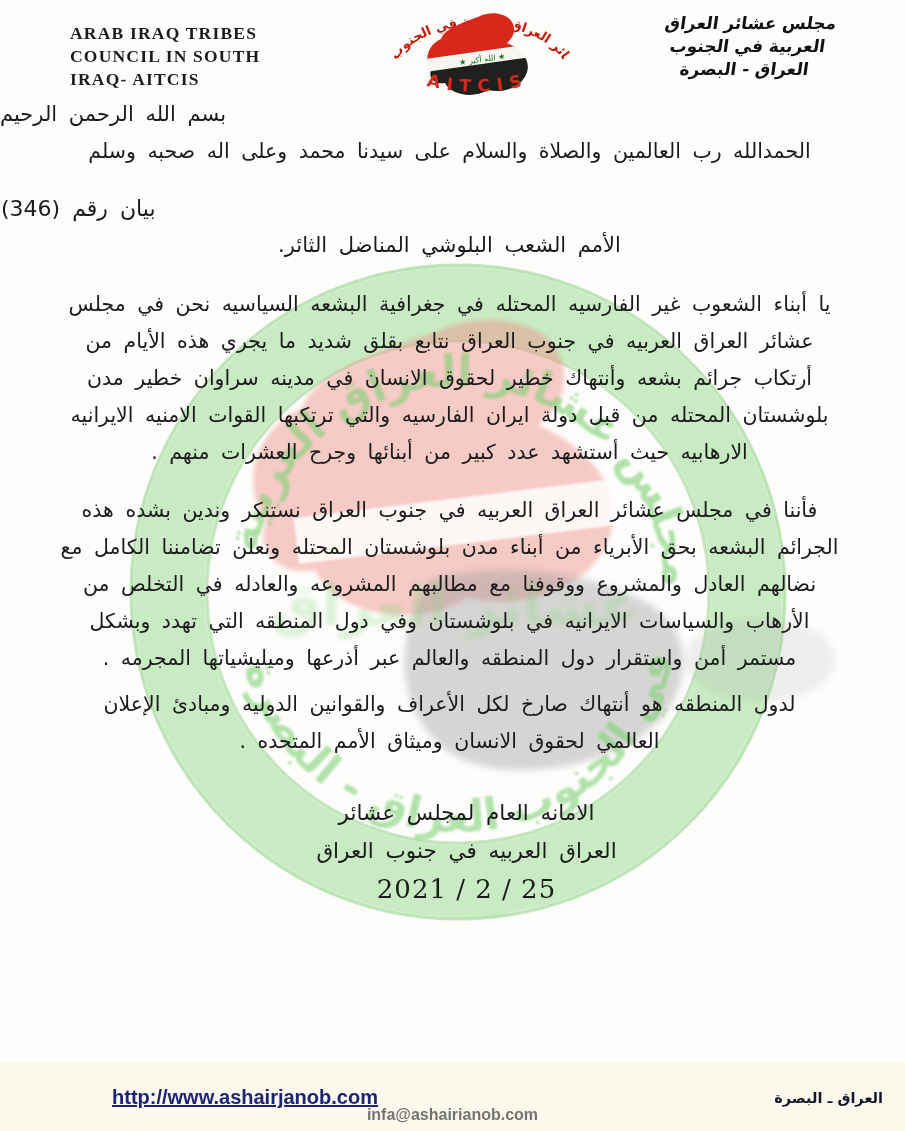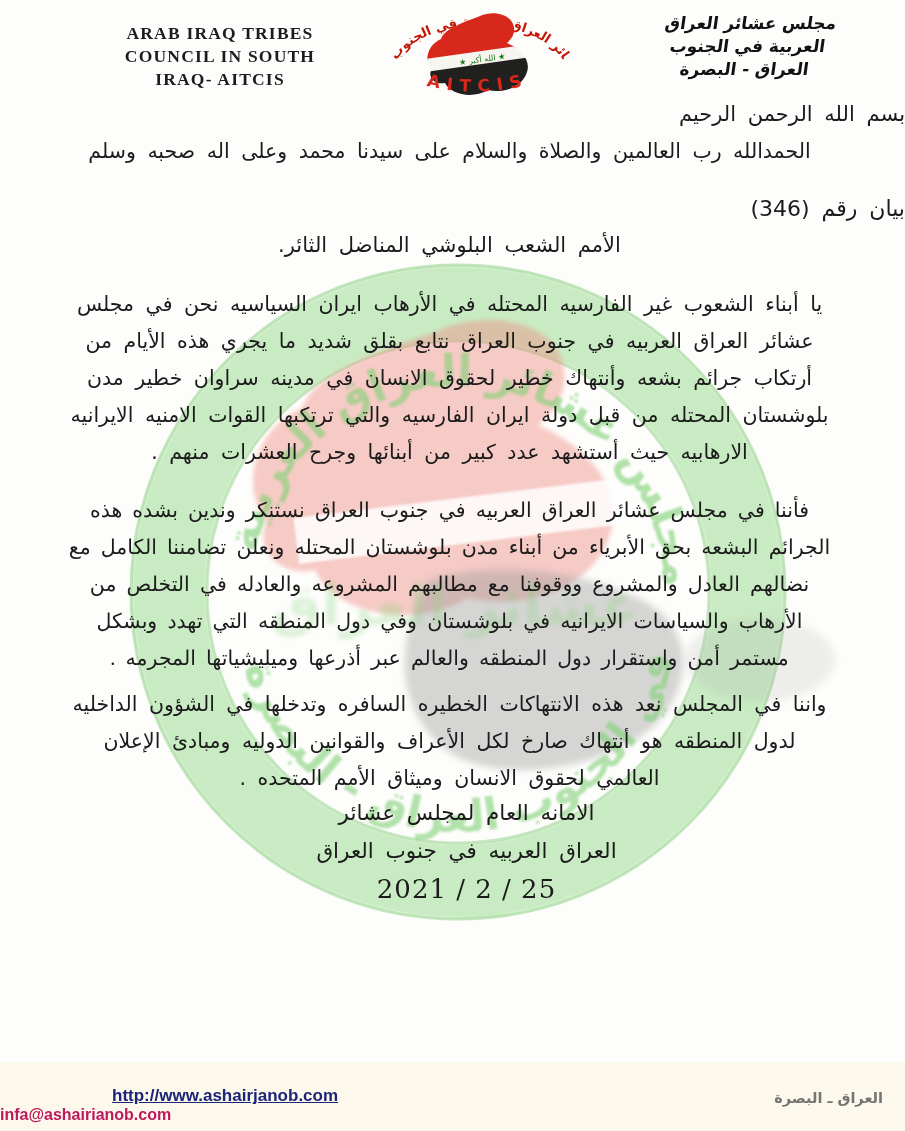"ARAB IRAQ TRIBES" .hdr-left { text-align: center -> none }
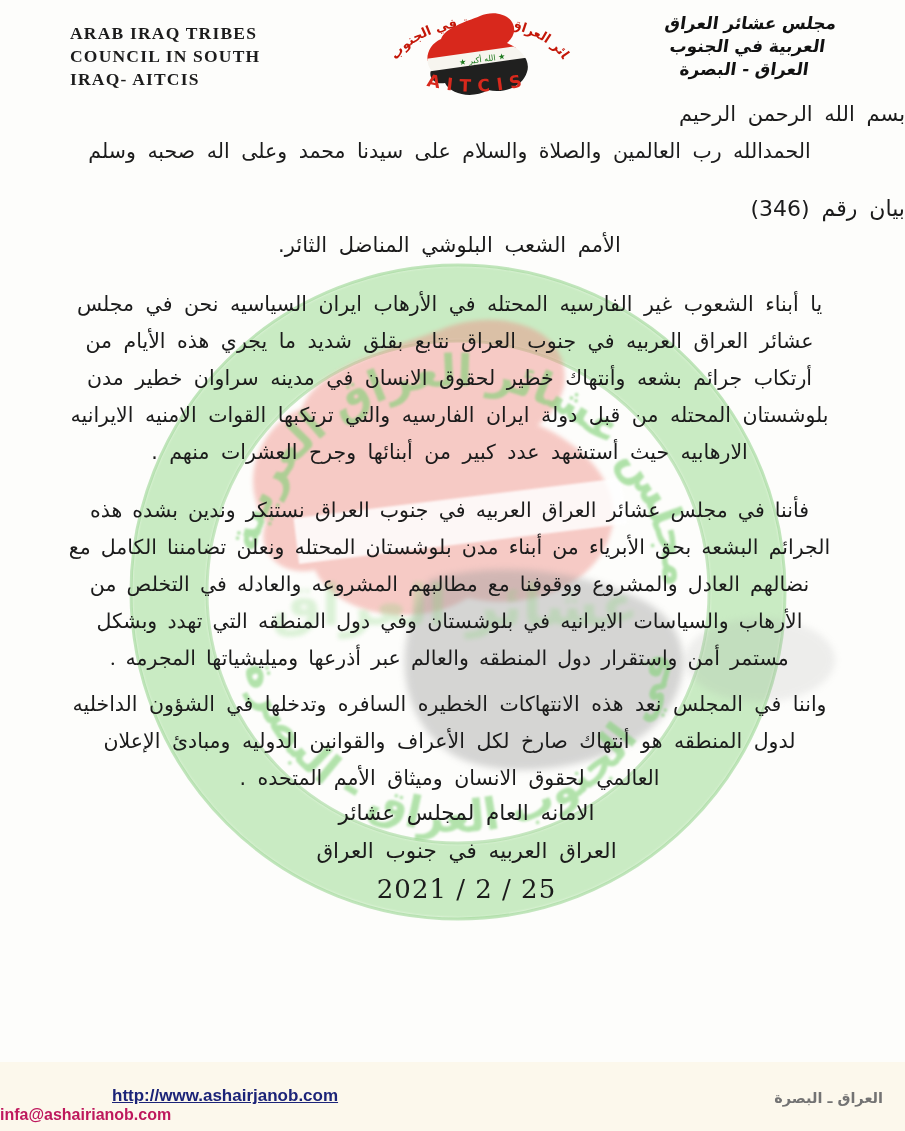"بسم الله الرحمن الرحيم" .center { text-align: right -> left }
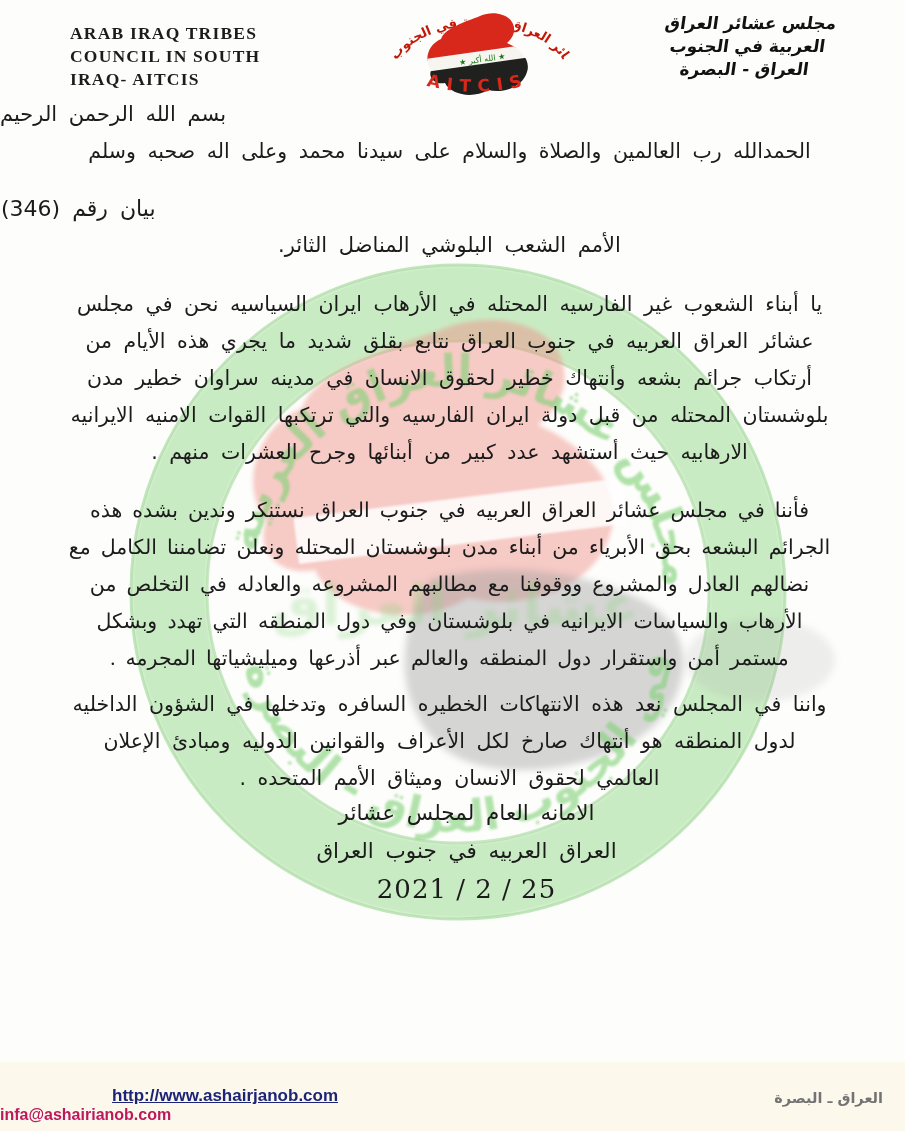"يا أبناء الشعوب غير الفارسيه" div { text: الأرهاب ايران -> جغرافية البشعه }
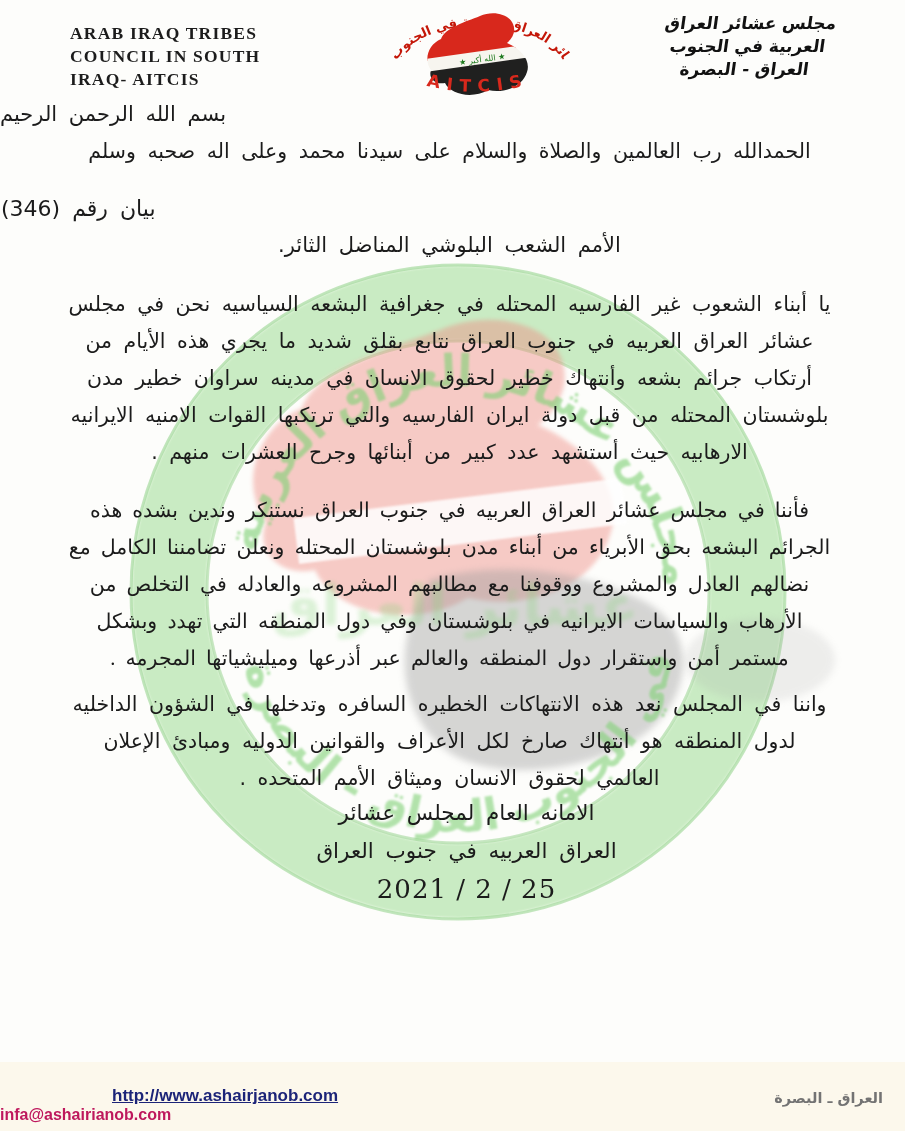"فأننا في مجلس عشائر العراق" .para-2 { font-family: Liberation Serif, serif -> none }
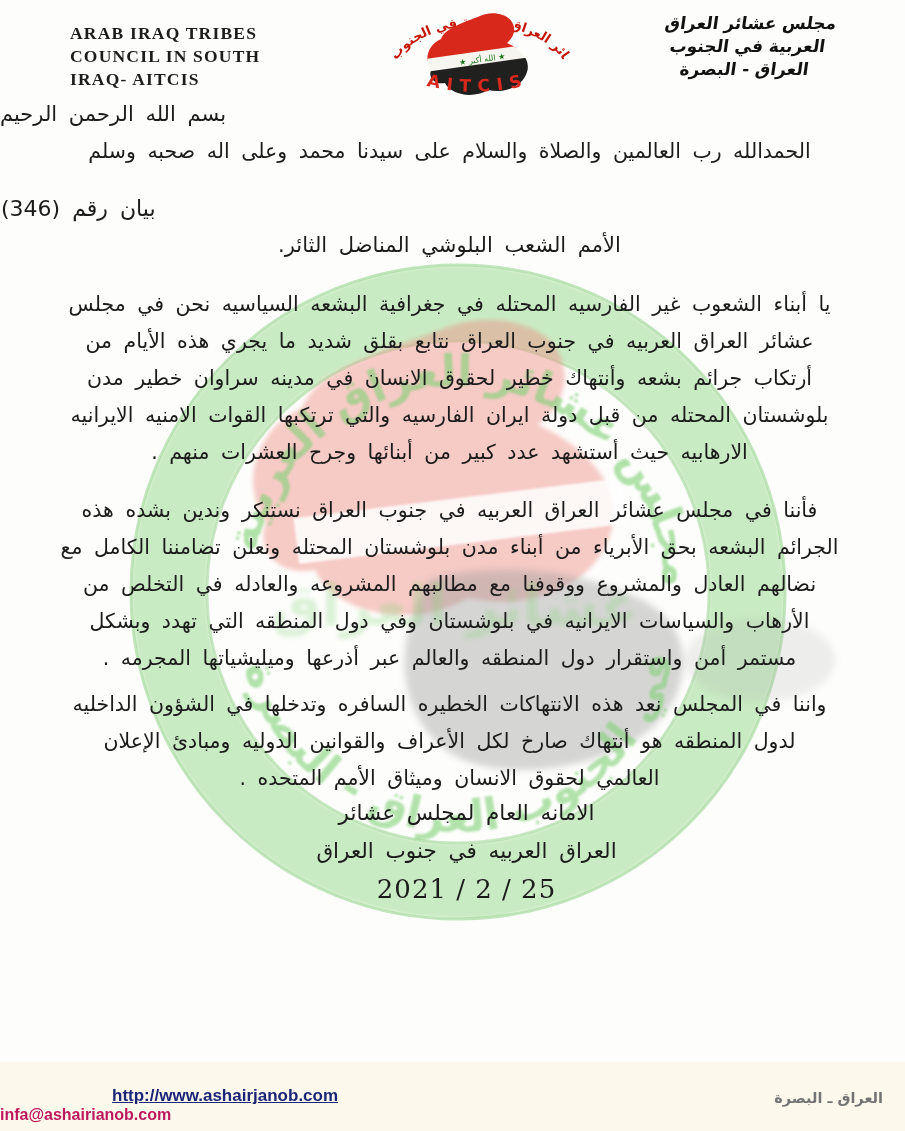"واننا في المجلس نعد هذه" div { html: <div>واننا في المجلس نعد هذه الانتهاكات الخطيره السافره وتدخلها في الشؤون الداخليه</div> -> none }
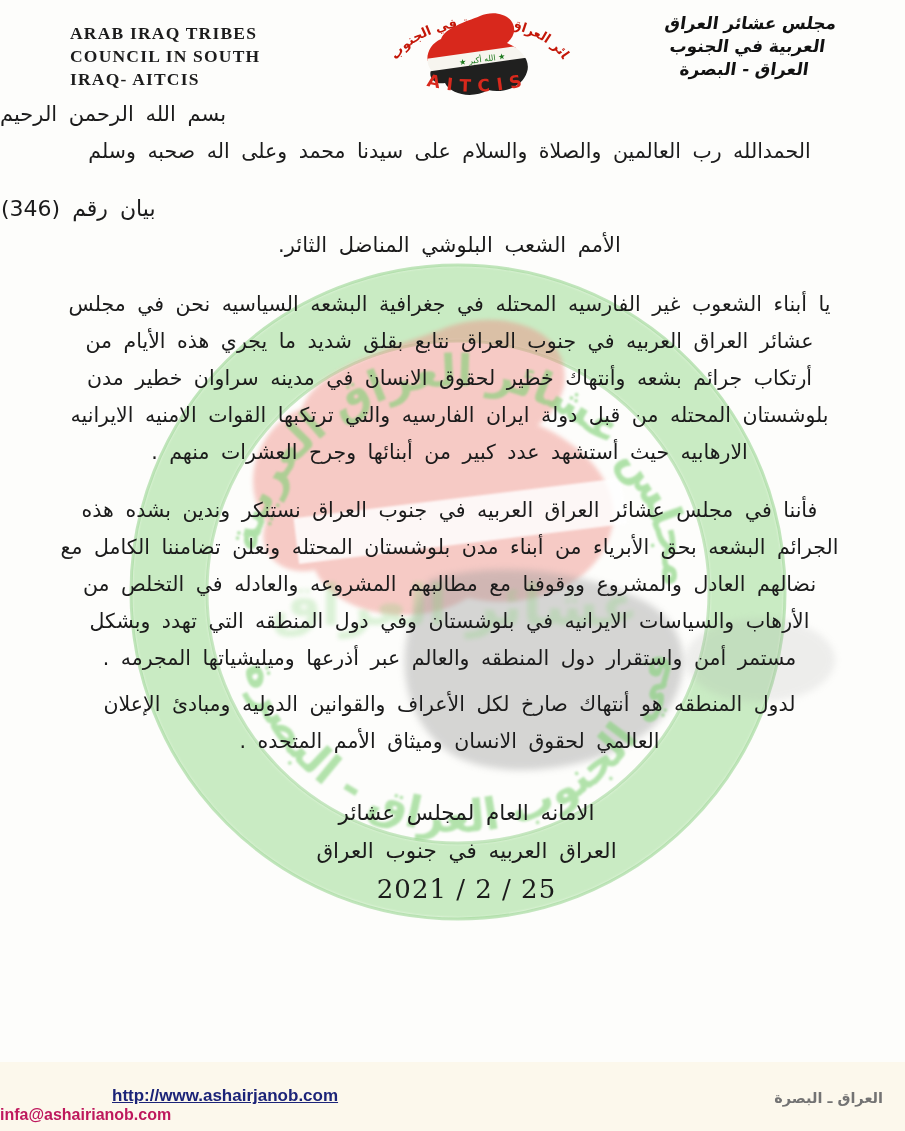"http://www.ashairjanob.com" .site { font-size: 17px -> 20px }
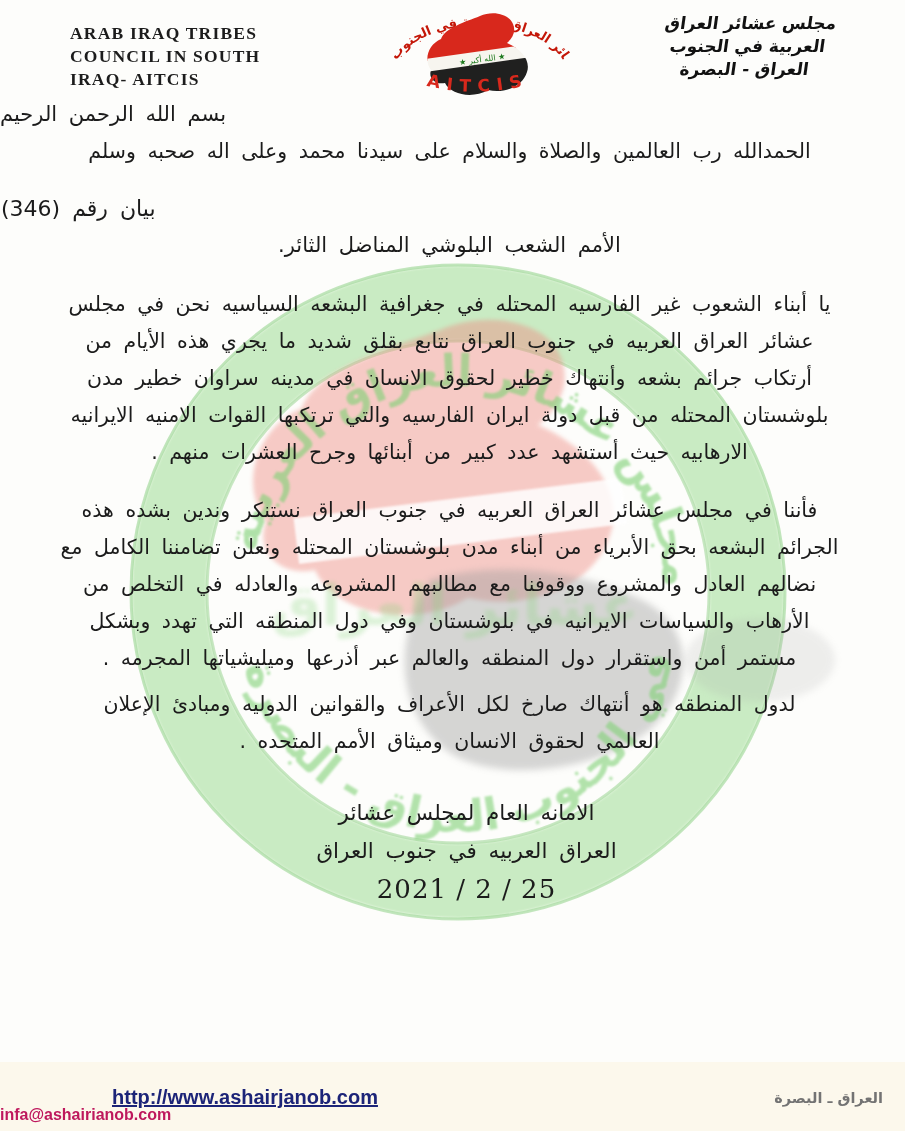"العراق ـ البصرة" .loc { color: #737373 -> #0f172a }
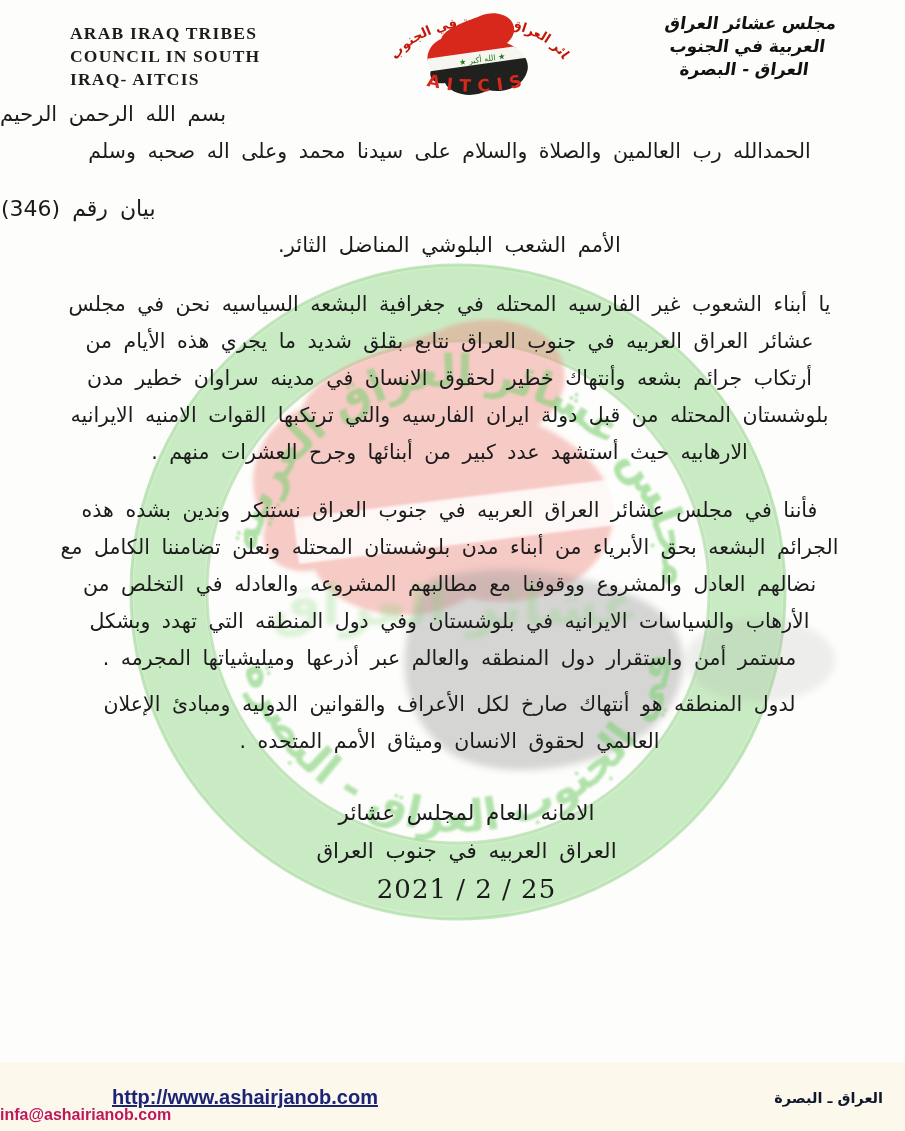"infa@ashairianob.com" .mail { color: #be185d -> #737373; text-align: left -> center }
